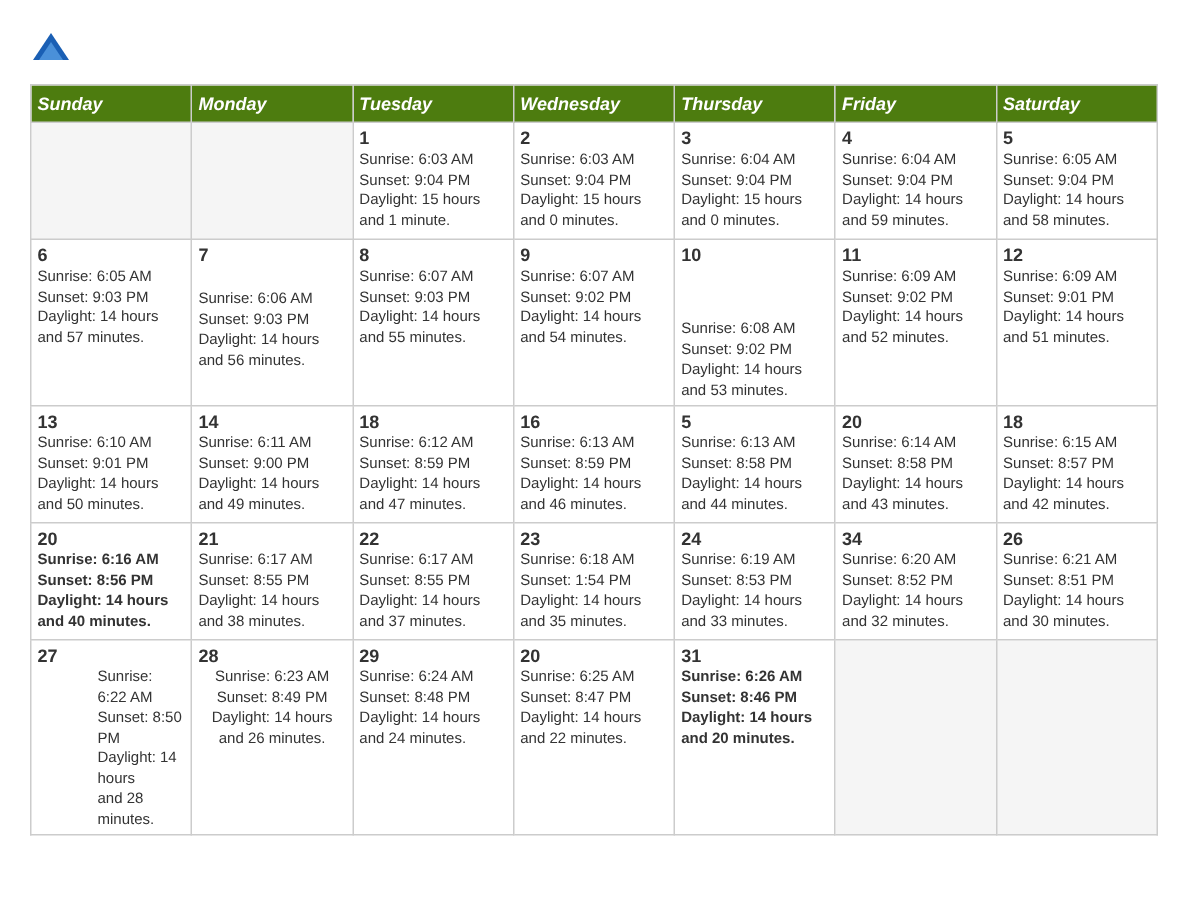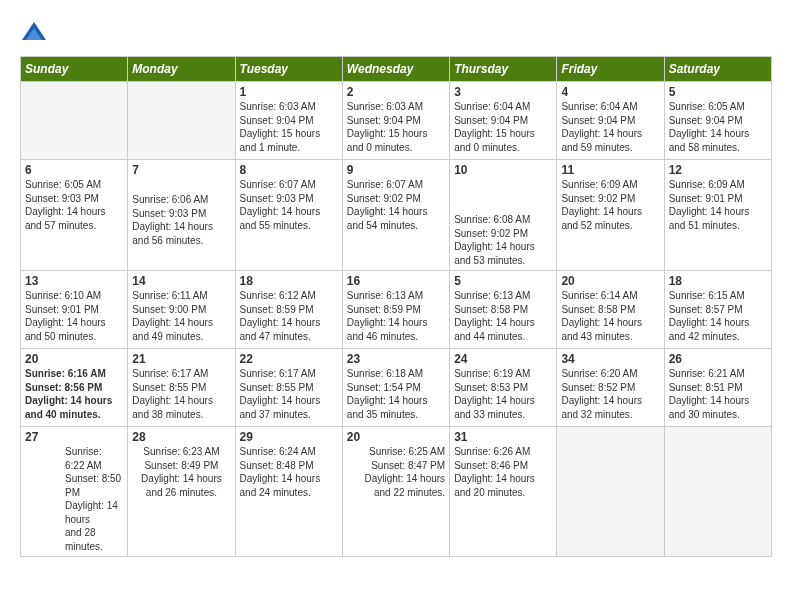"Sunrise: 6:25 AM" div.day-info { text-align: right -> none }
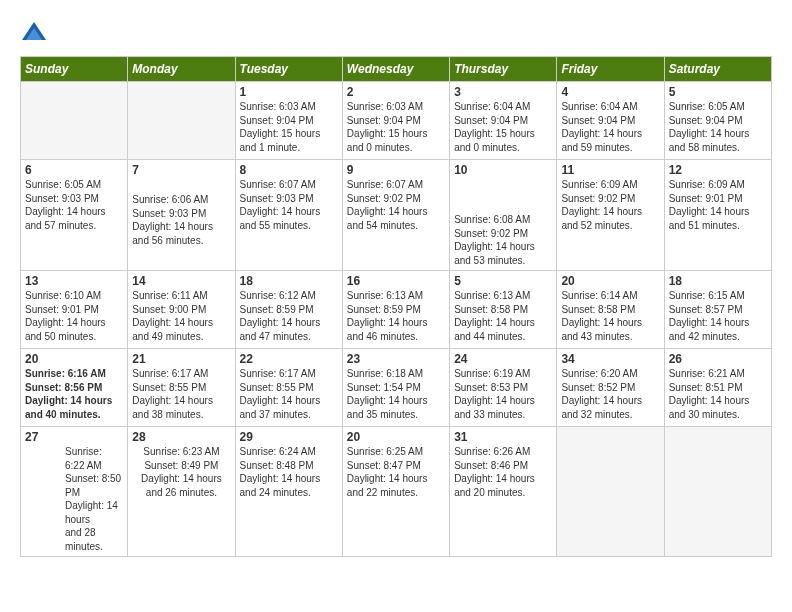"Sunrise: 6:26 AM" div.day-info { font-weight: none -> bold }
